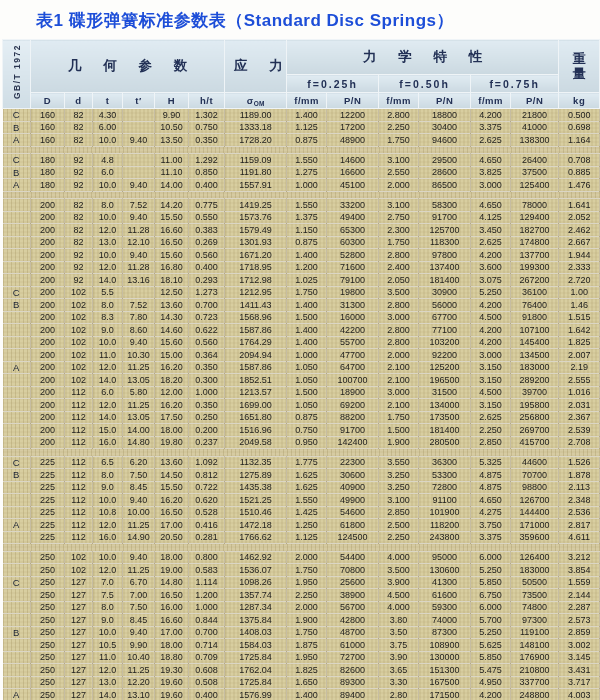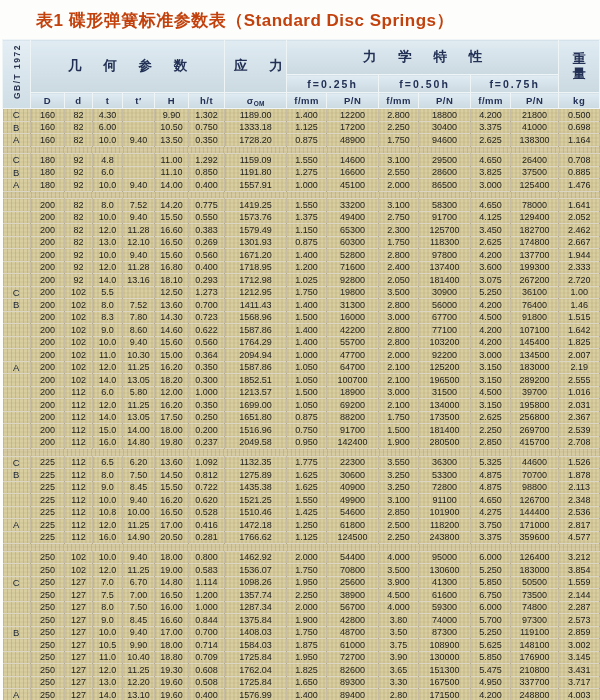"表1 碟形弹簧标准参数表（Standard Disc Springs）" .page-title { color: #c2410c -> #1d4ed8 }
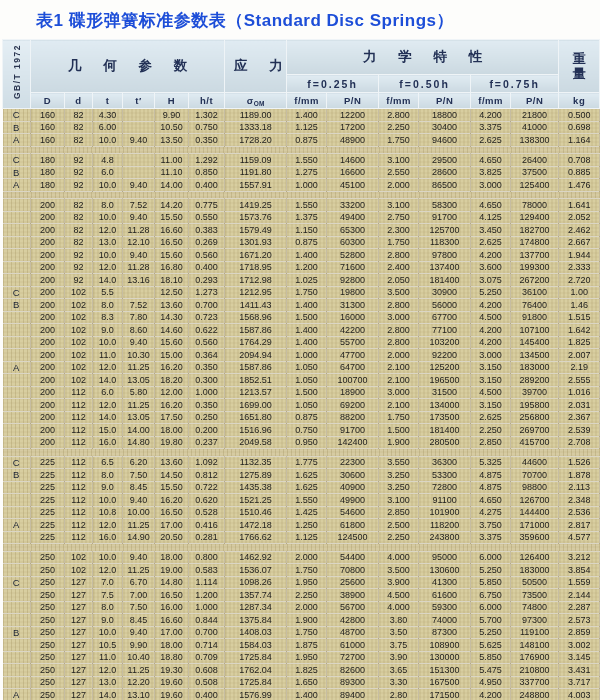"92800" td { text: 92800 -> 79100 }
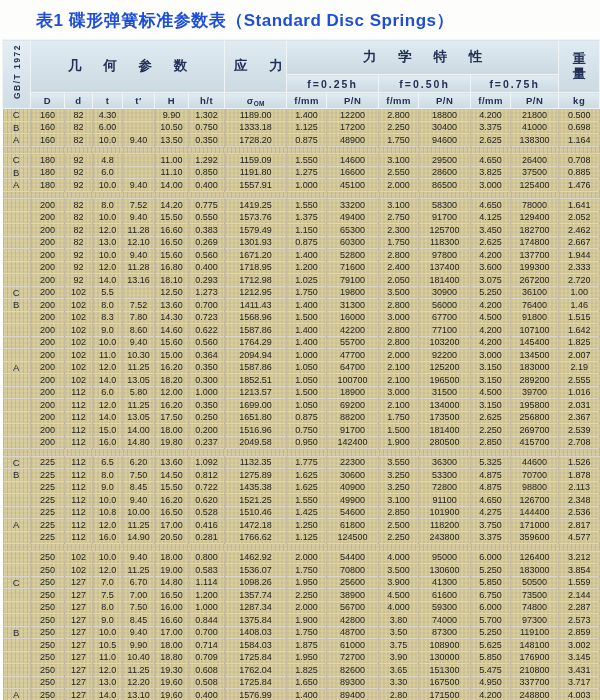"4.577" td { text: 4.577 -> 4.611 }
